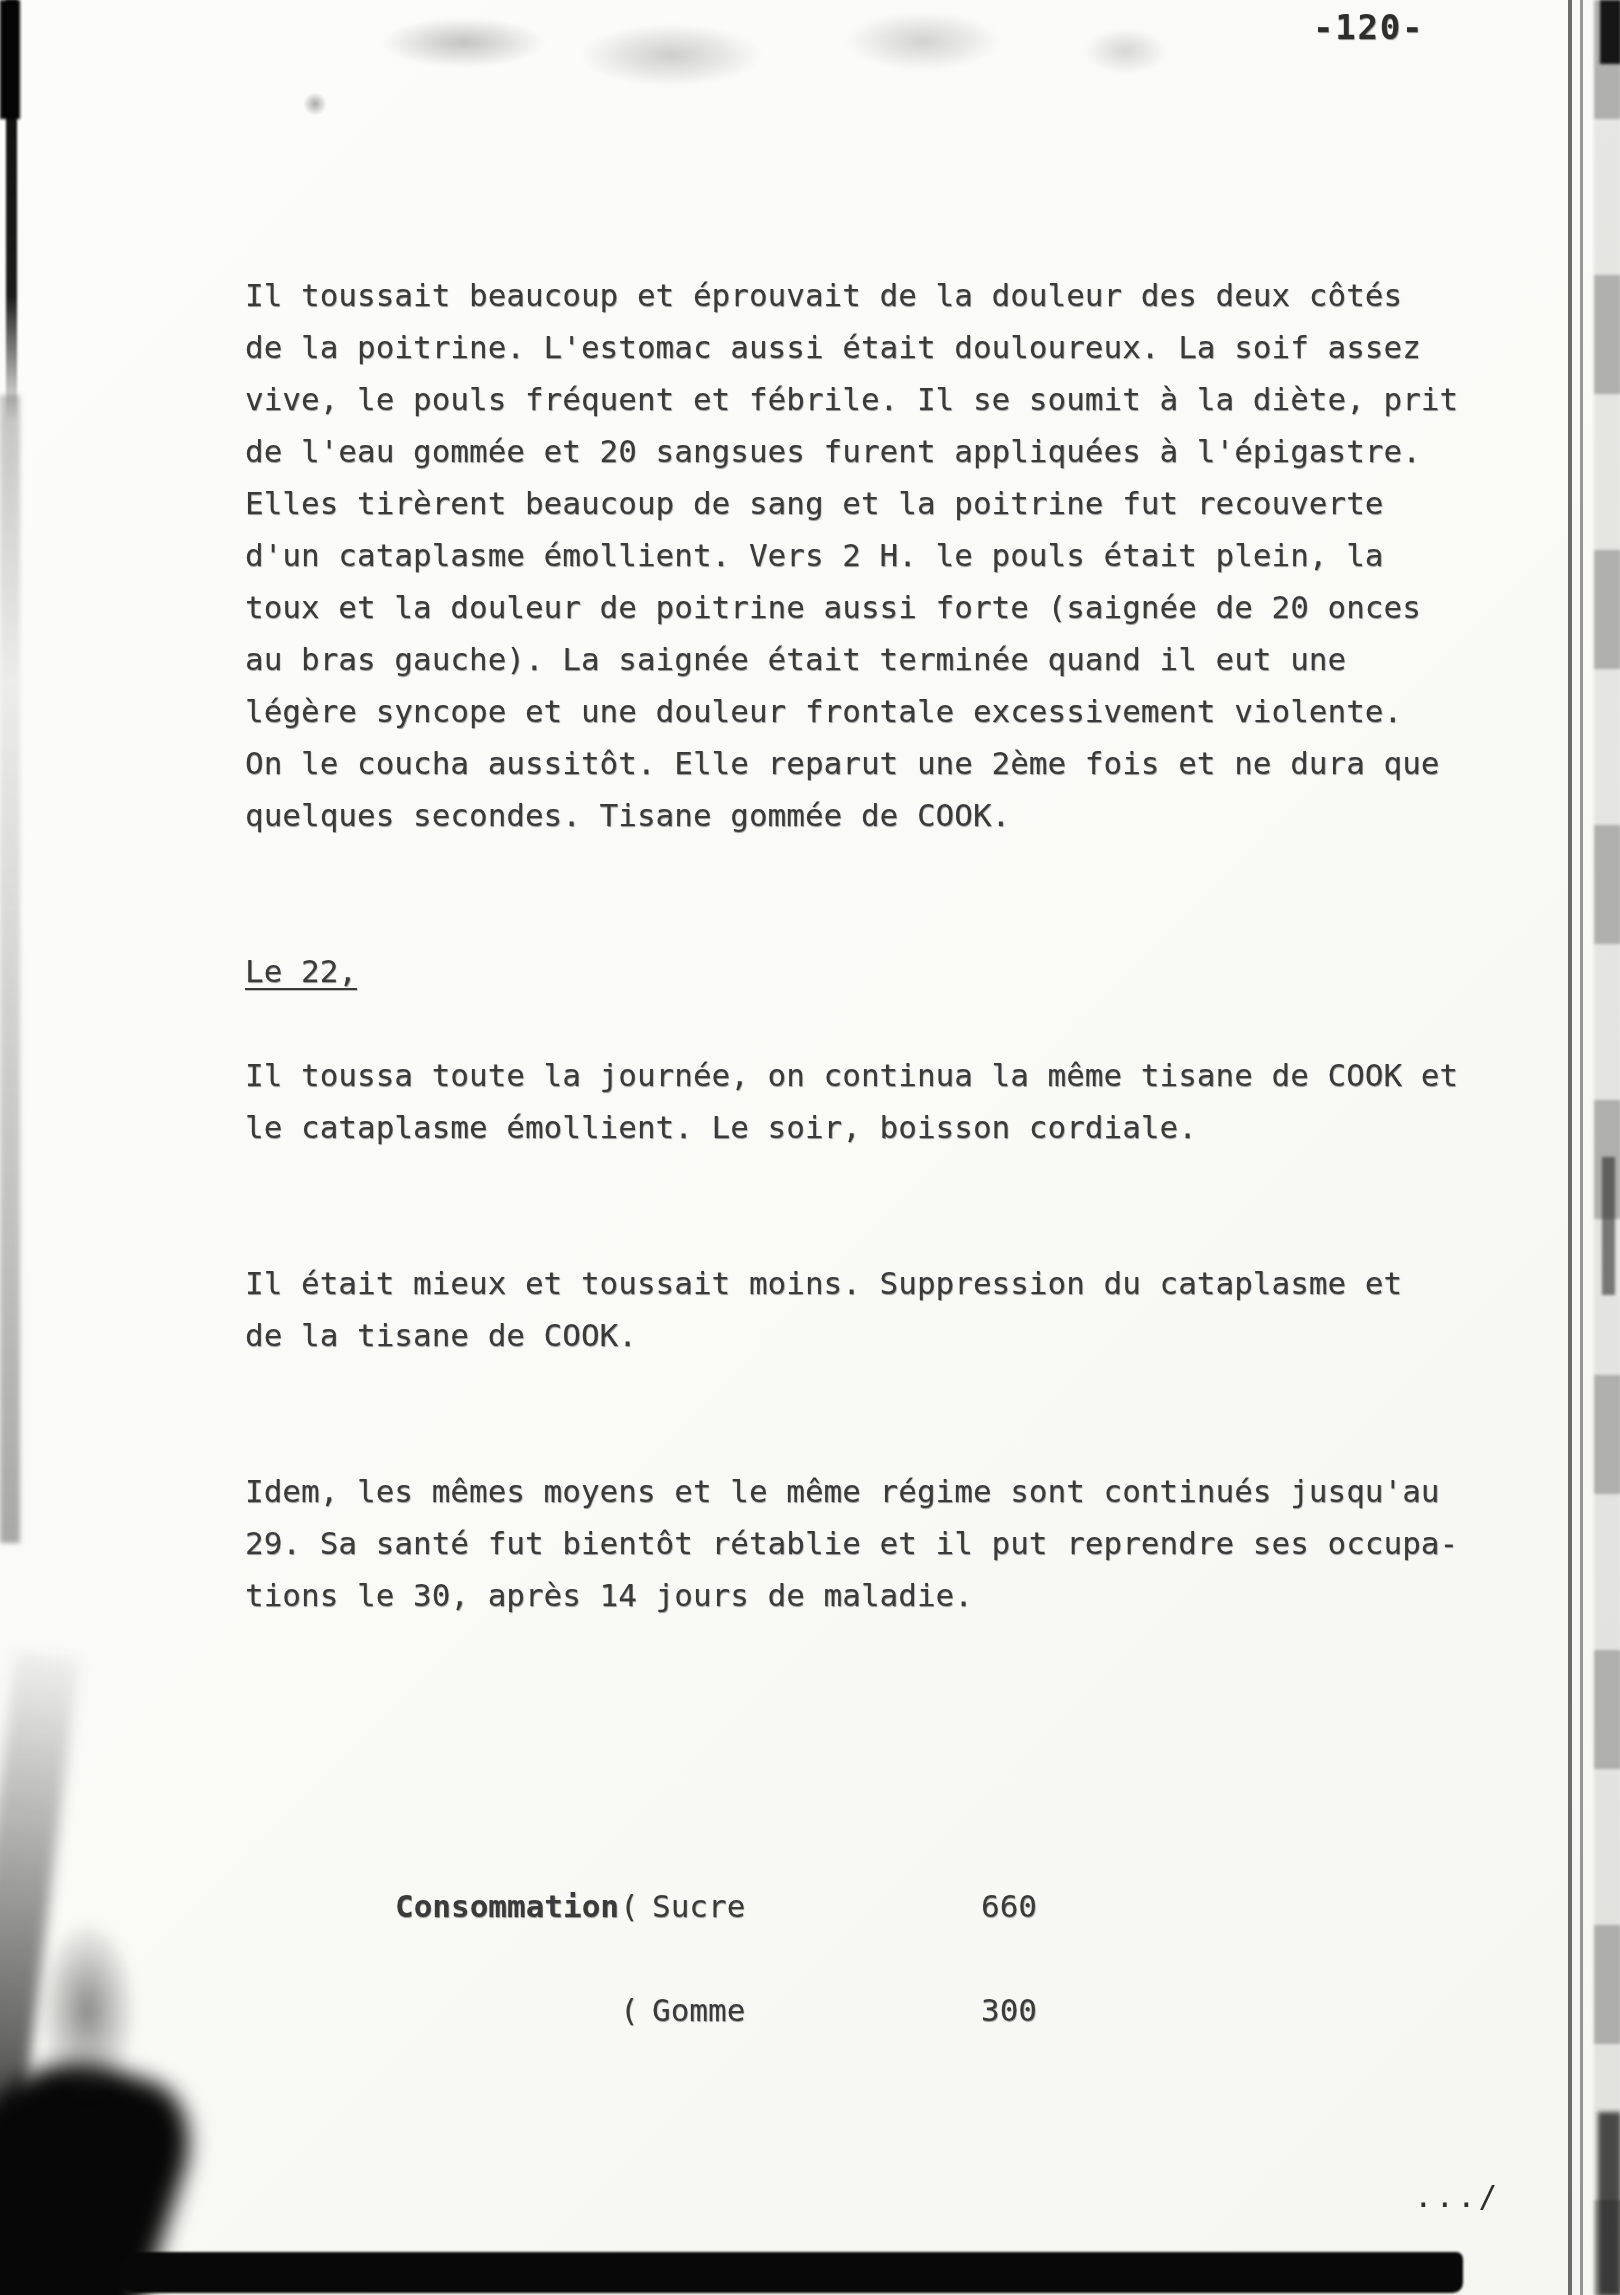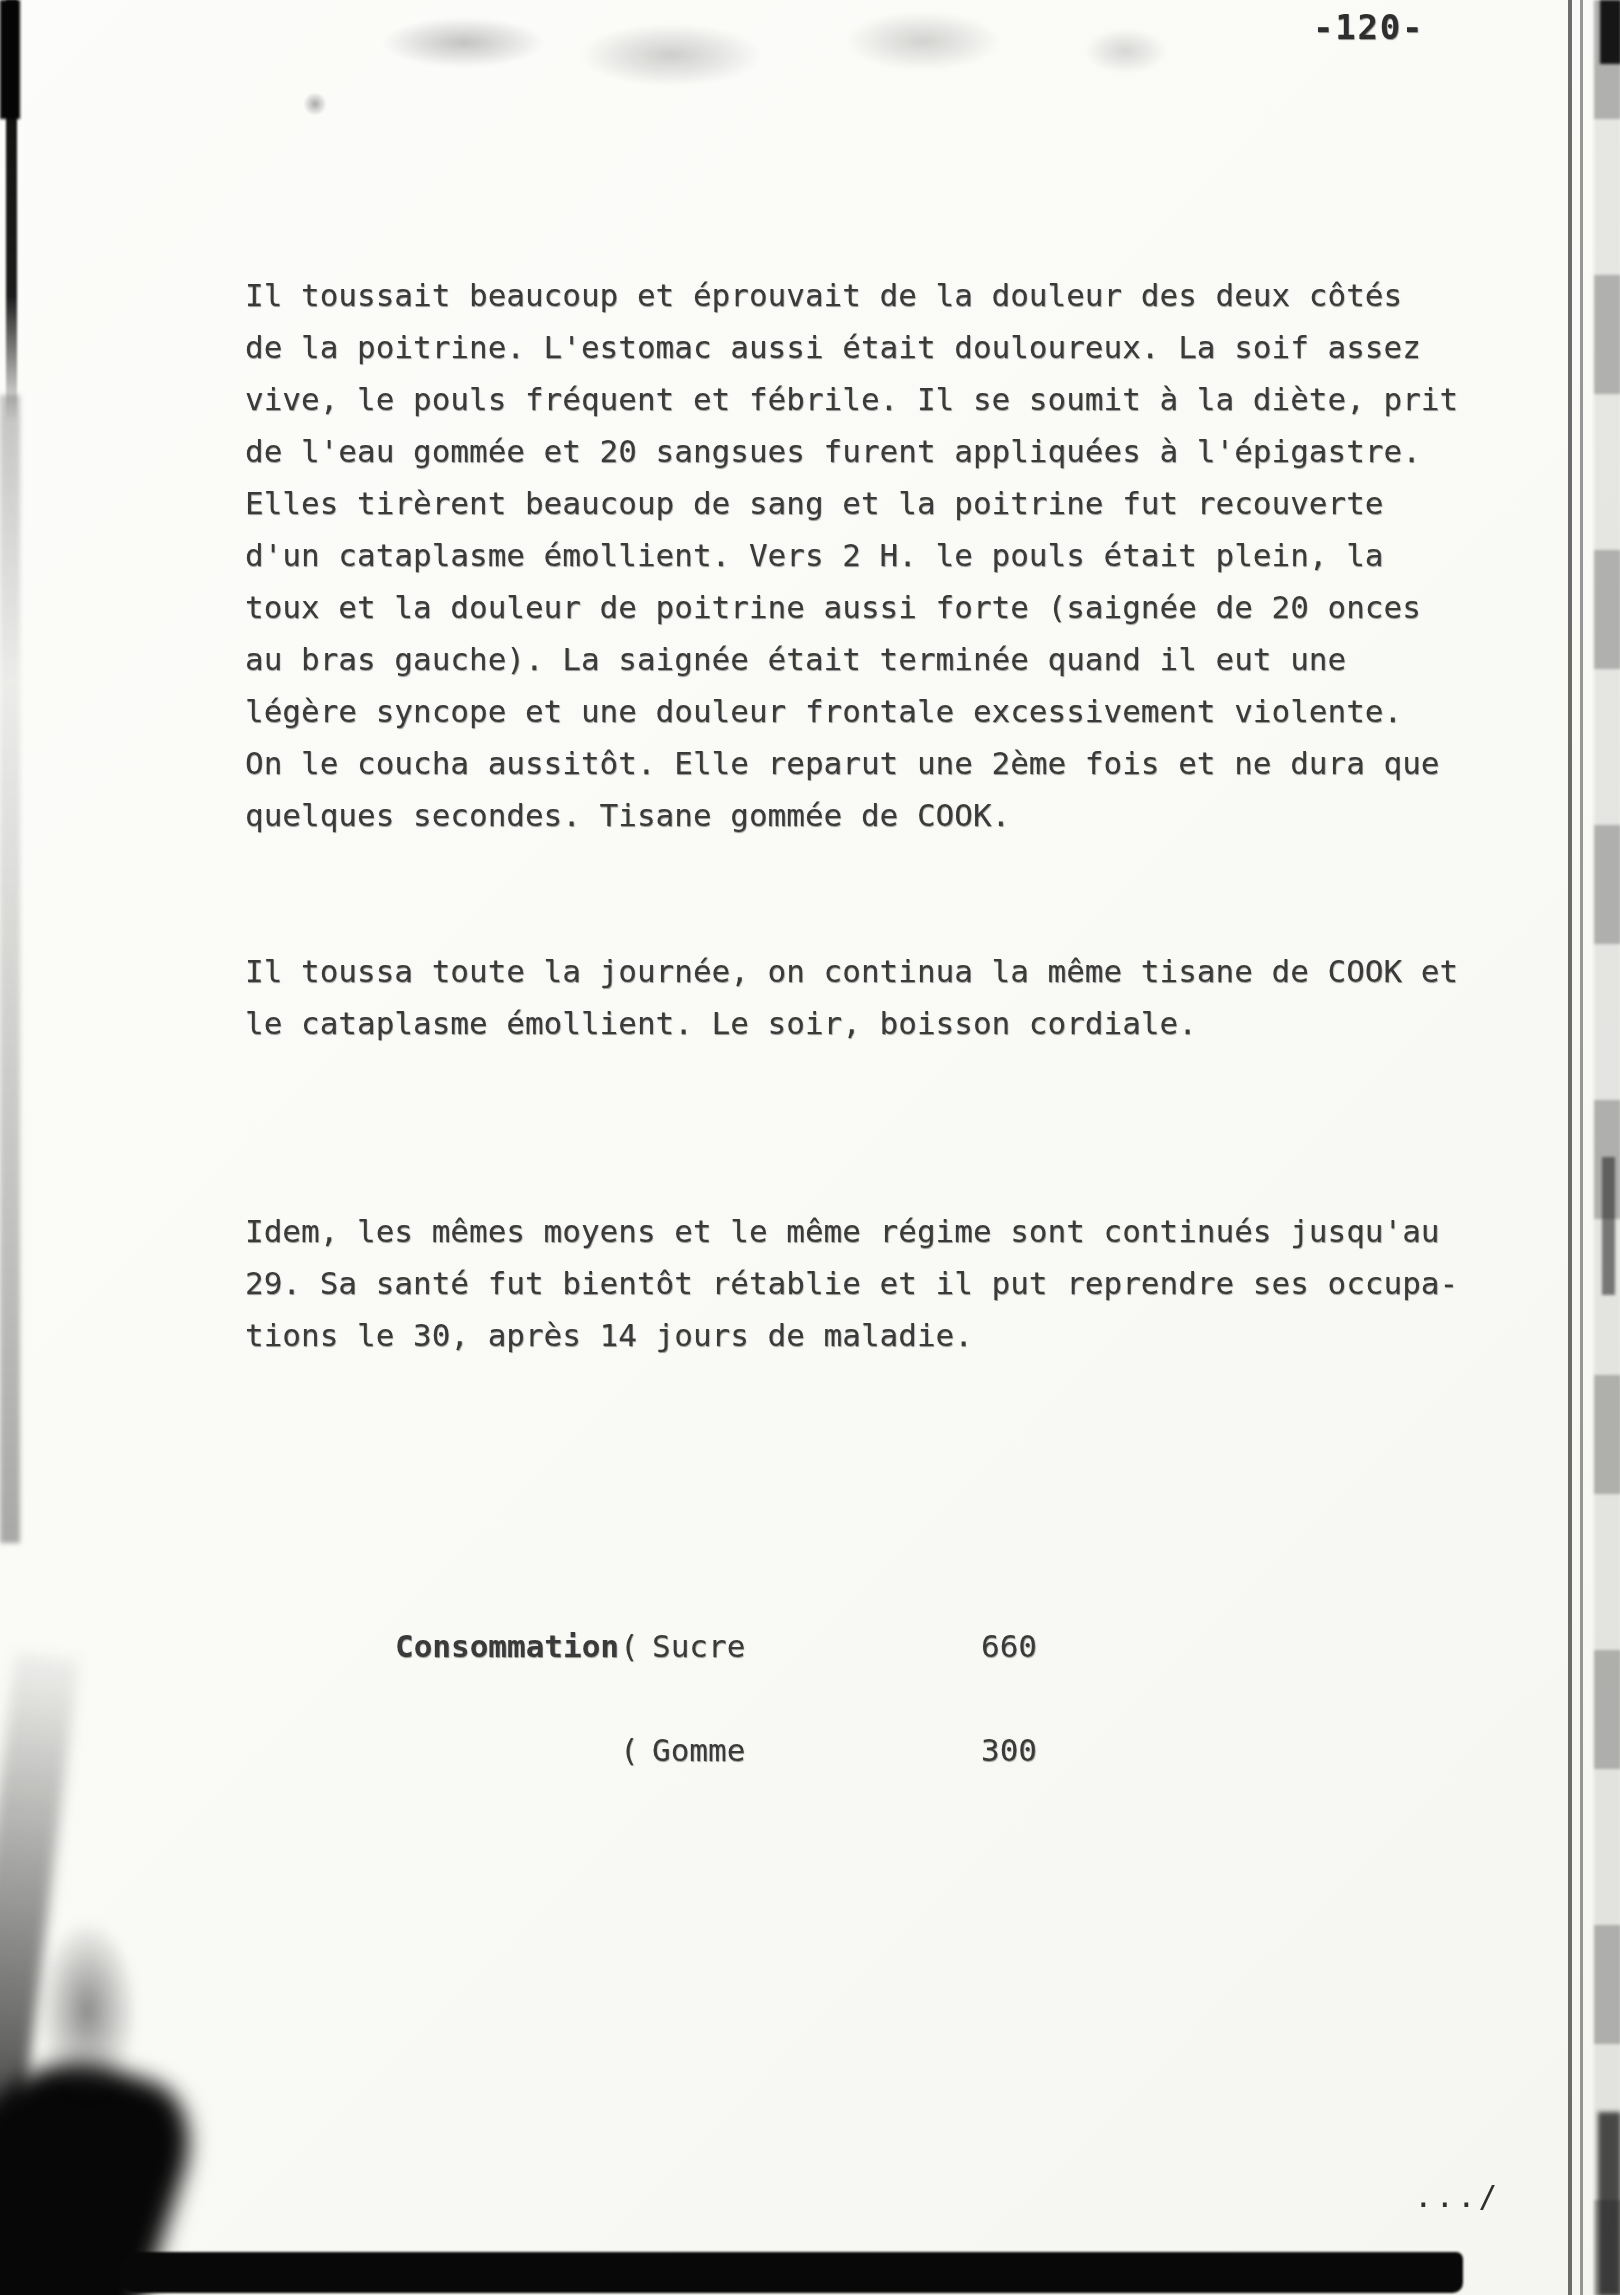"Le 22," div.date-heading { html: none -> <div>Le 22,</div> }
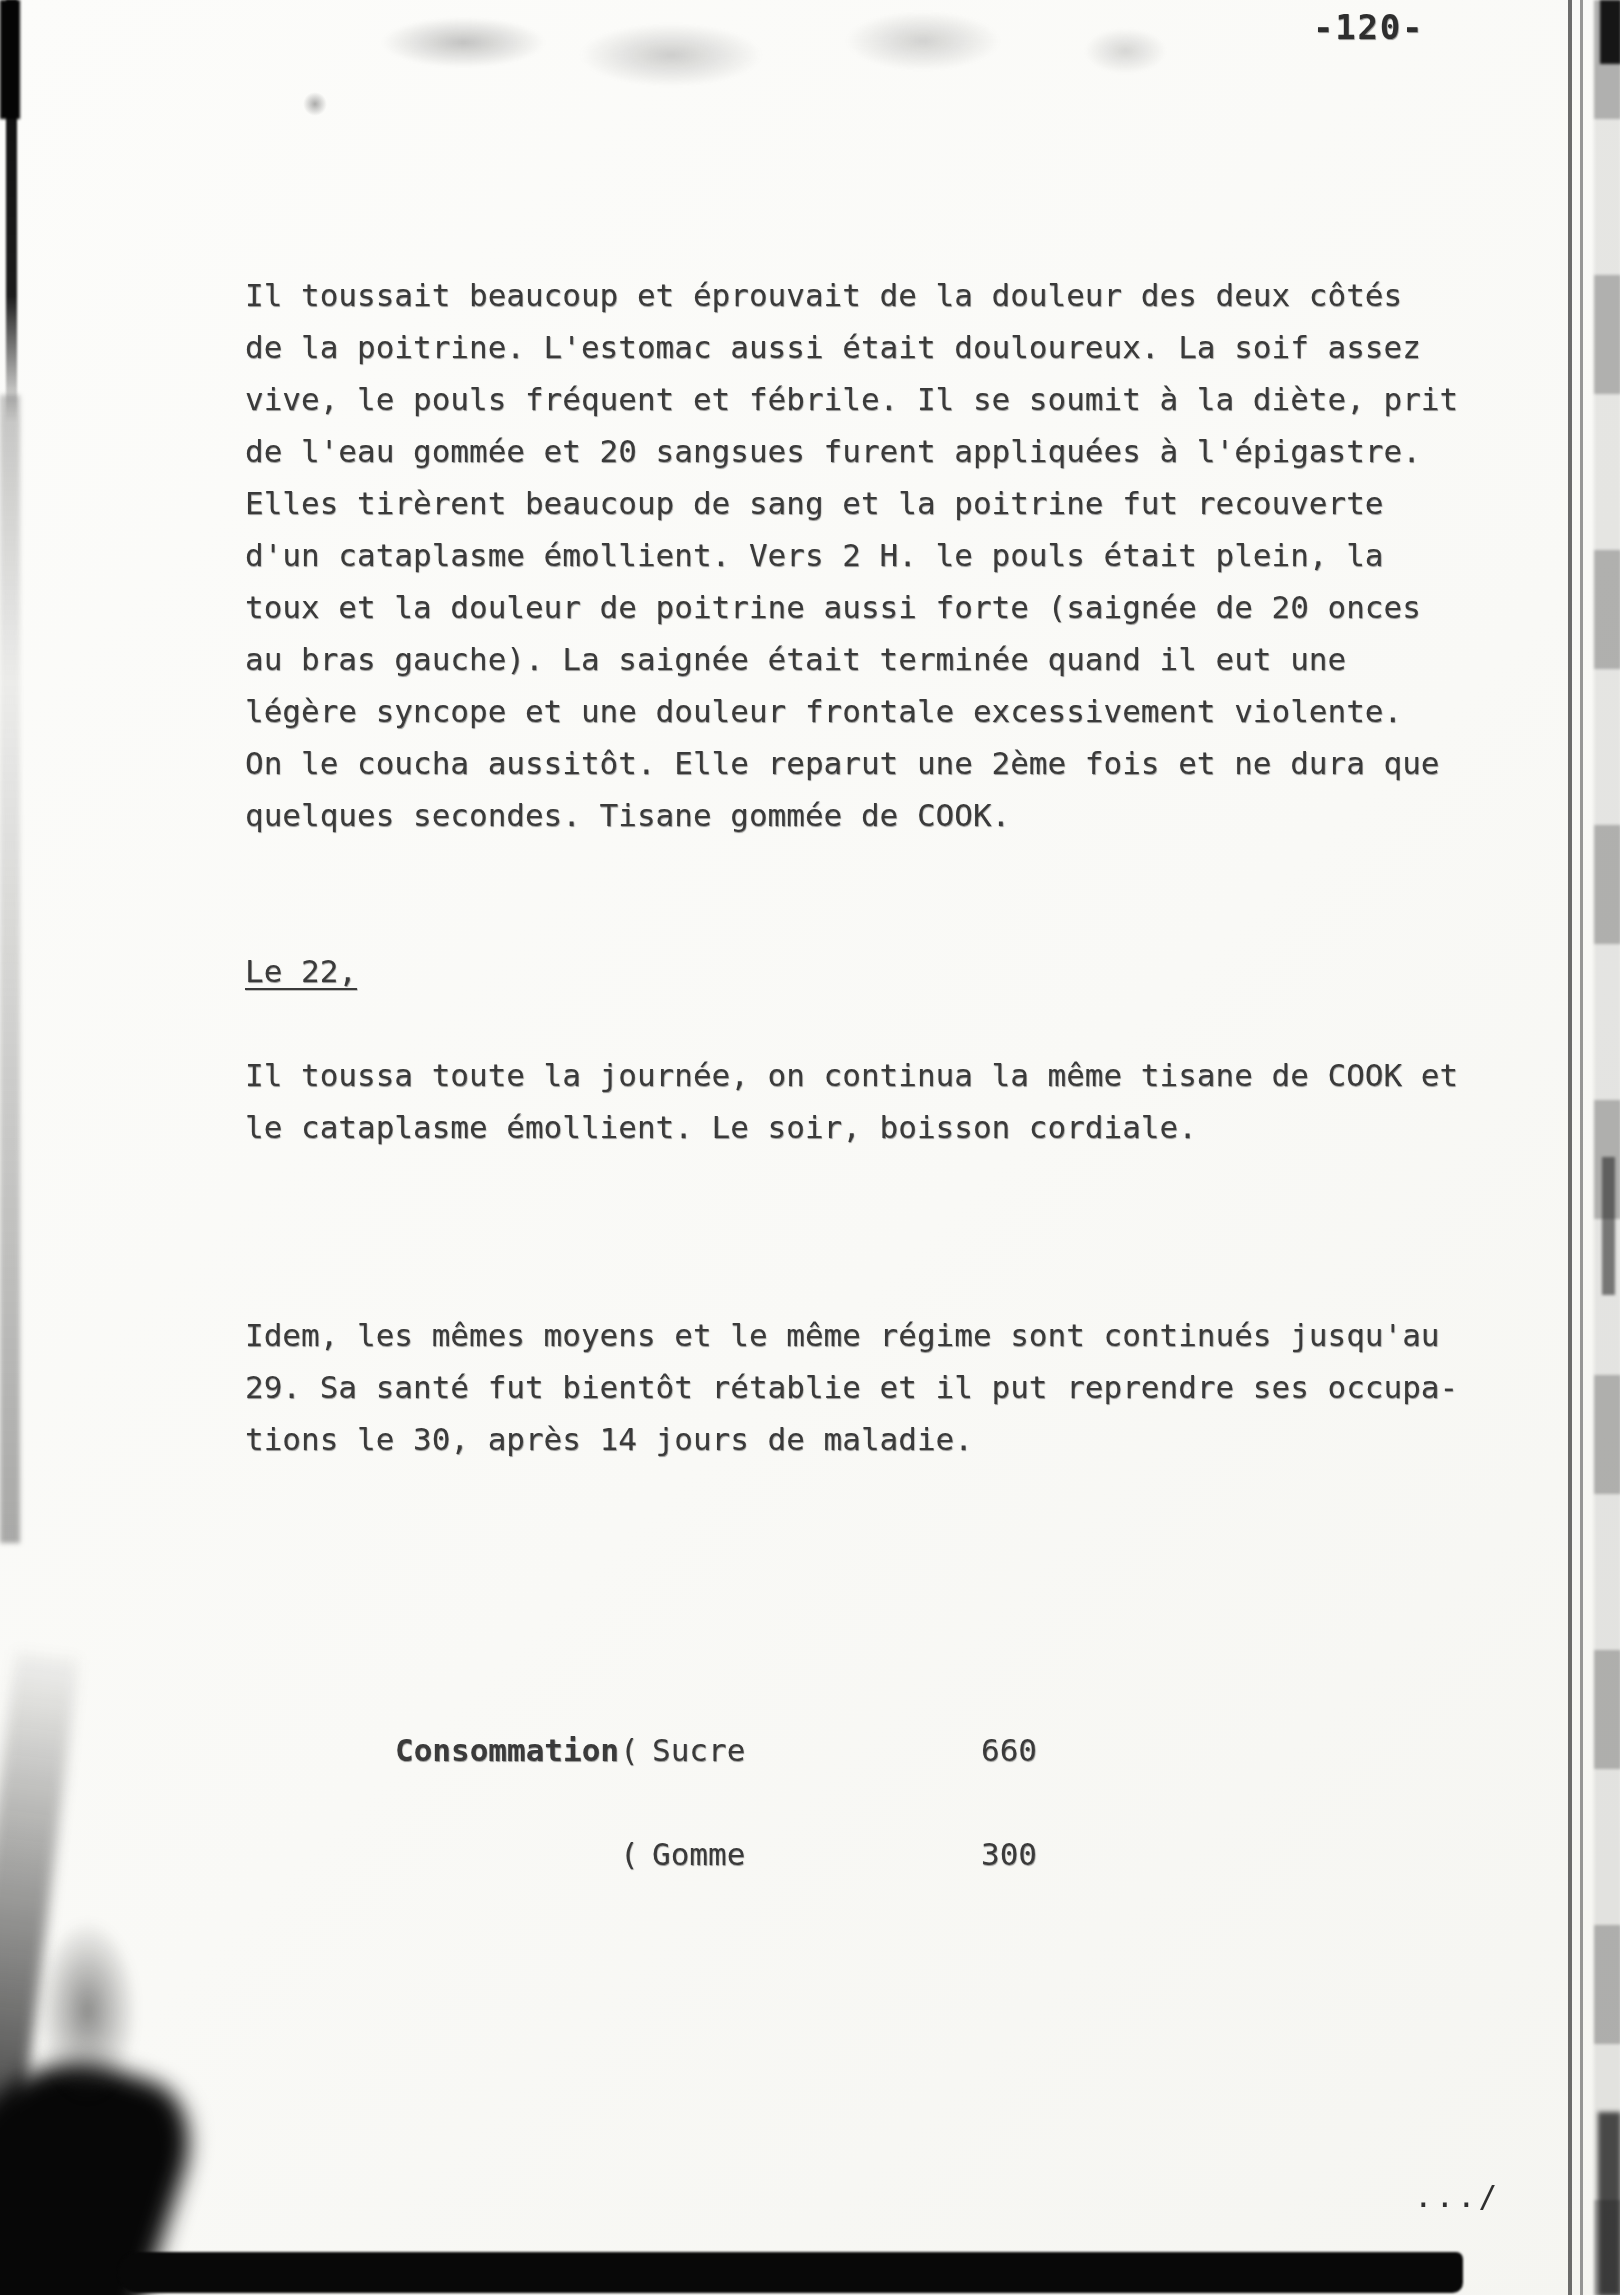"Il était mieux et toussait" div.para { html: none -> <div>Il était mieux et toussait moins. Suppression du cataplasme et de la tisane de COOK.</div> }
